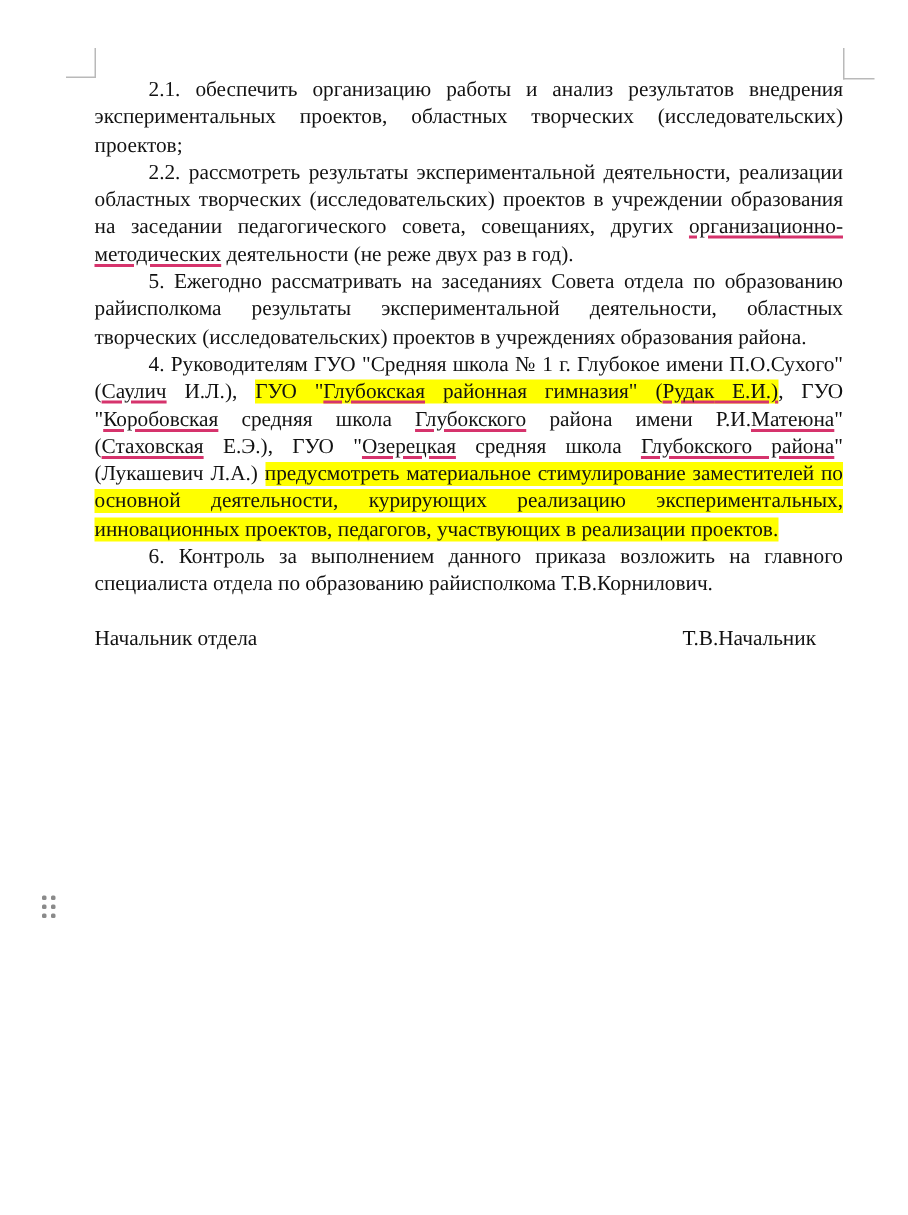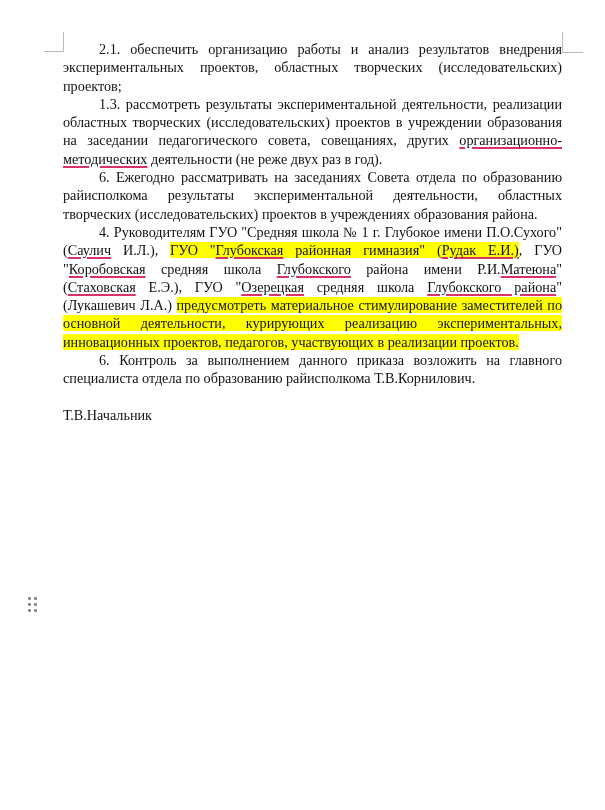"2.1. обеспечить организацию работы и" .page-text { top: 40px -> 51px }
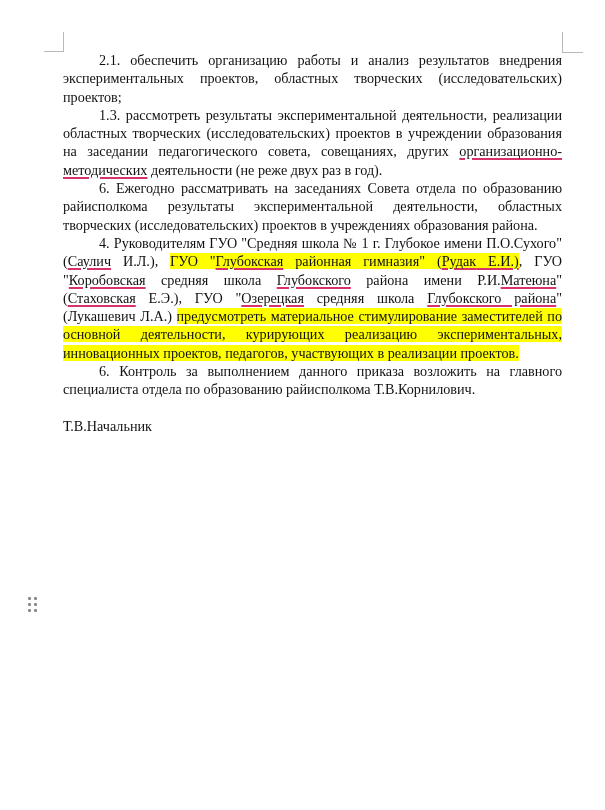"1.3. рассмотреть результаты" span { text: 1.3 -> 2.2 }
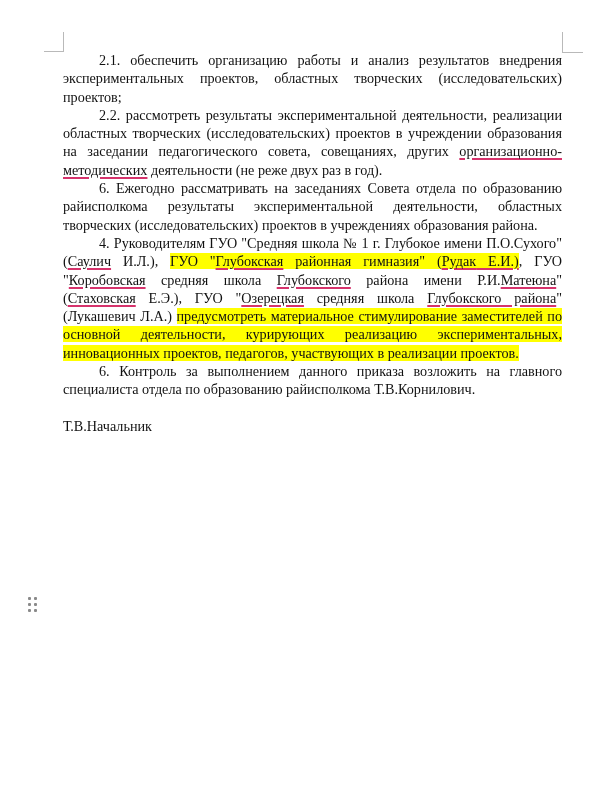"6. Ежегодно рассматривать на заседаниях" p.para { text: 6 -> 5 }
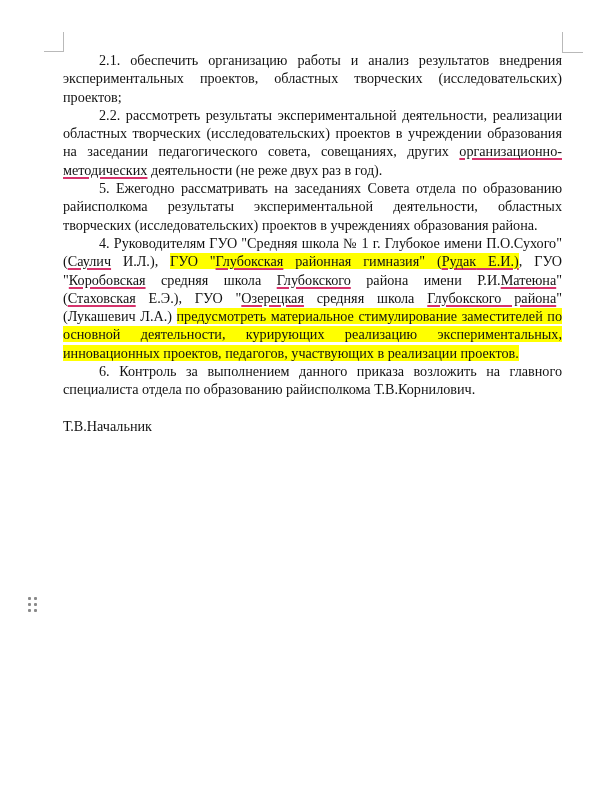"Начальник отдела" span { html: none -> <span>Начальник отдела</span> }
